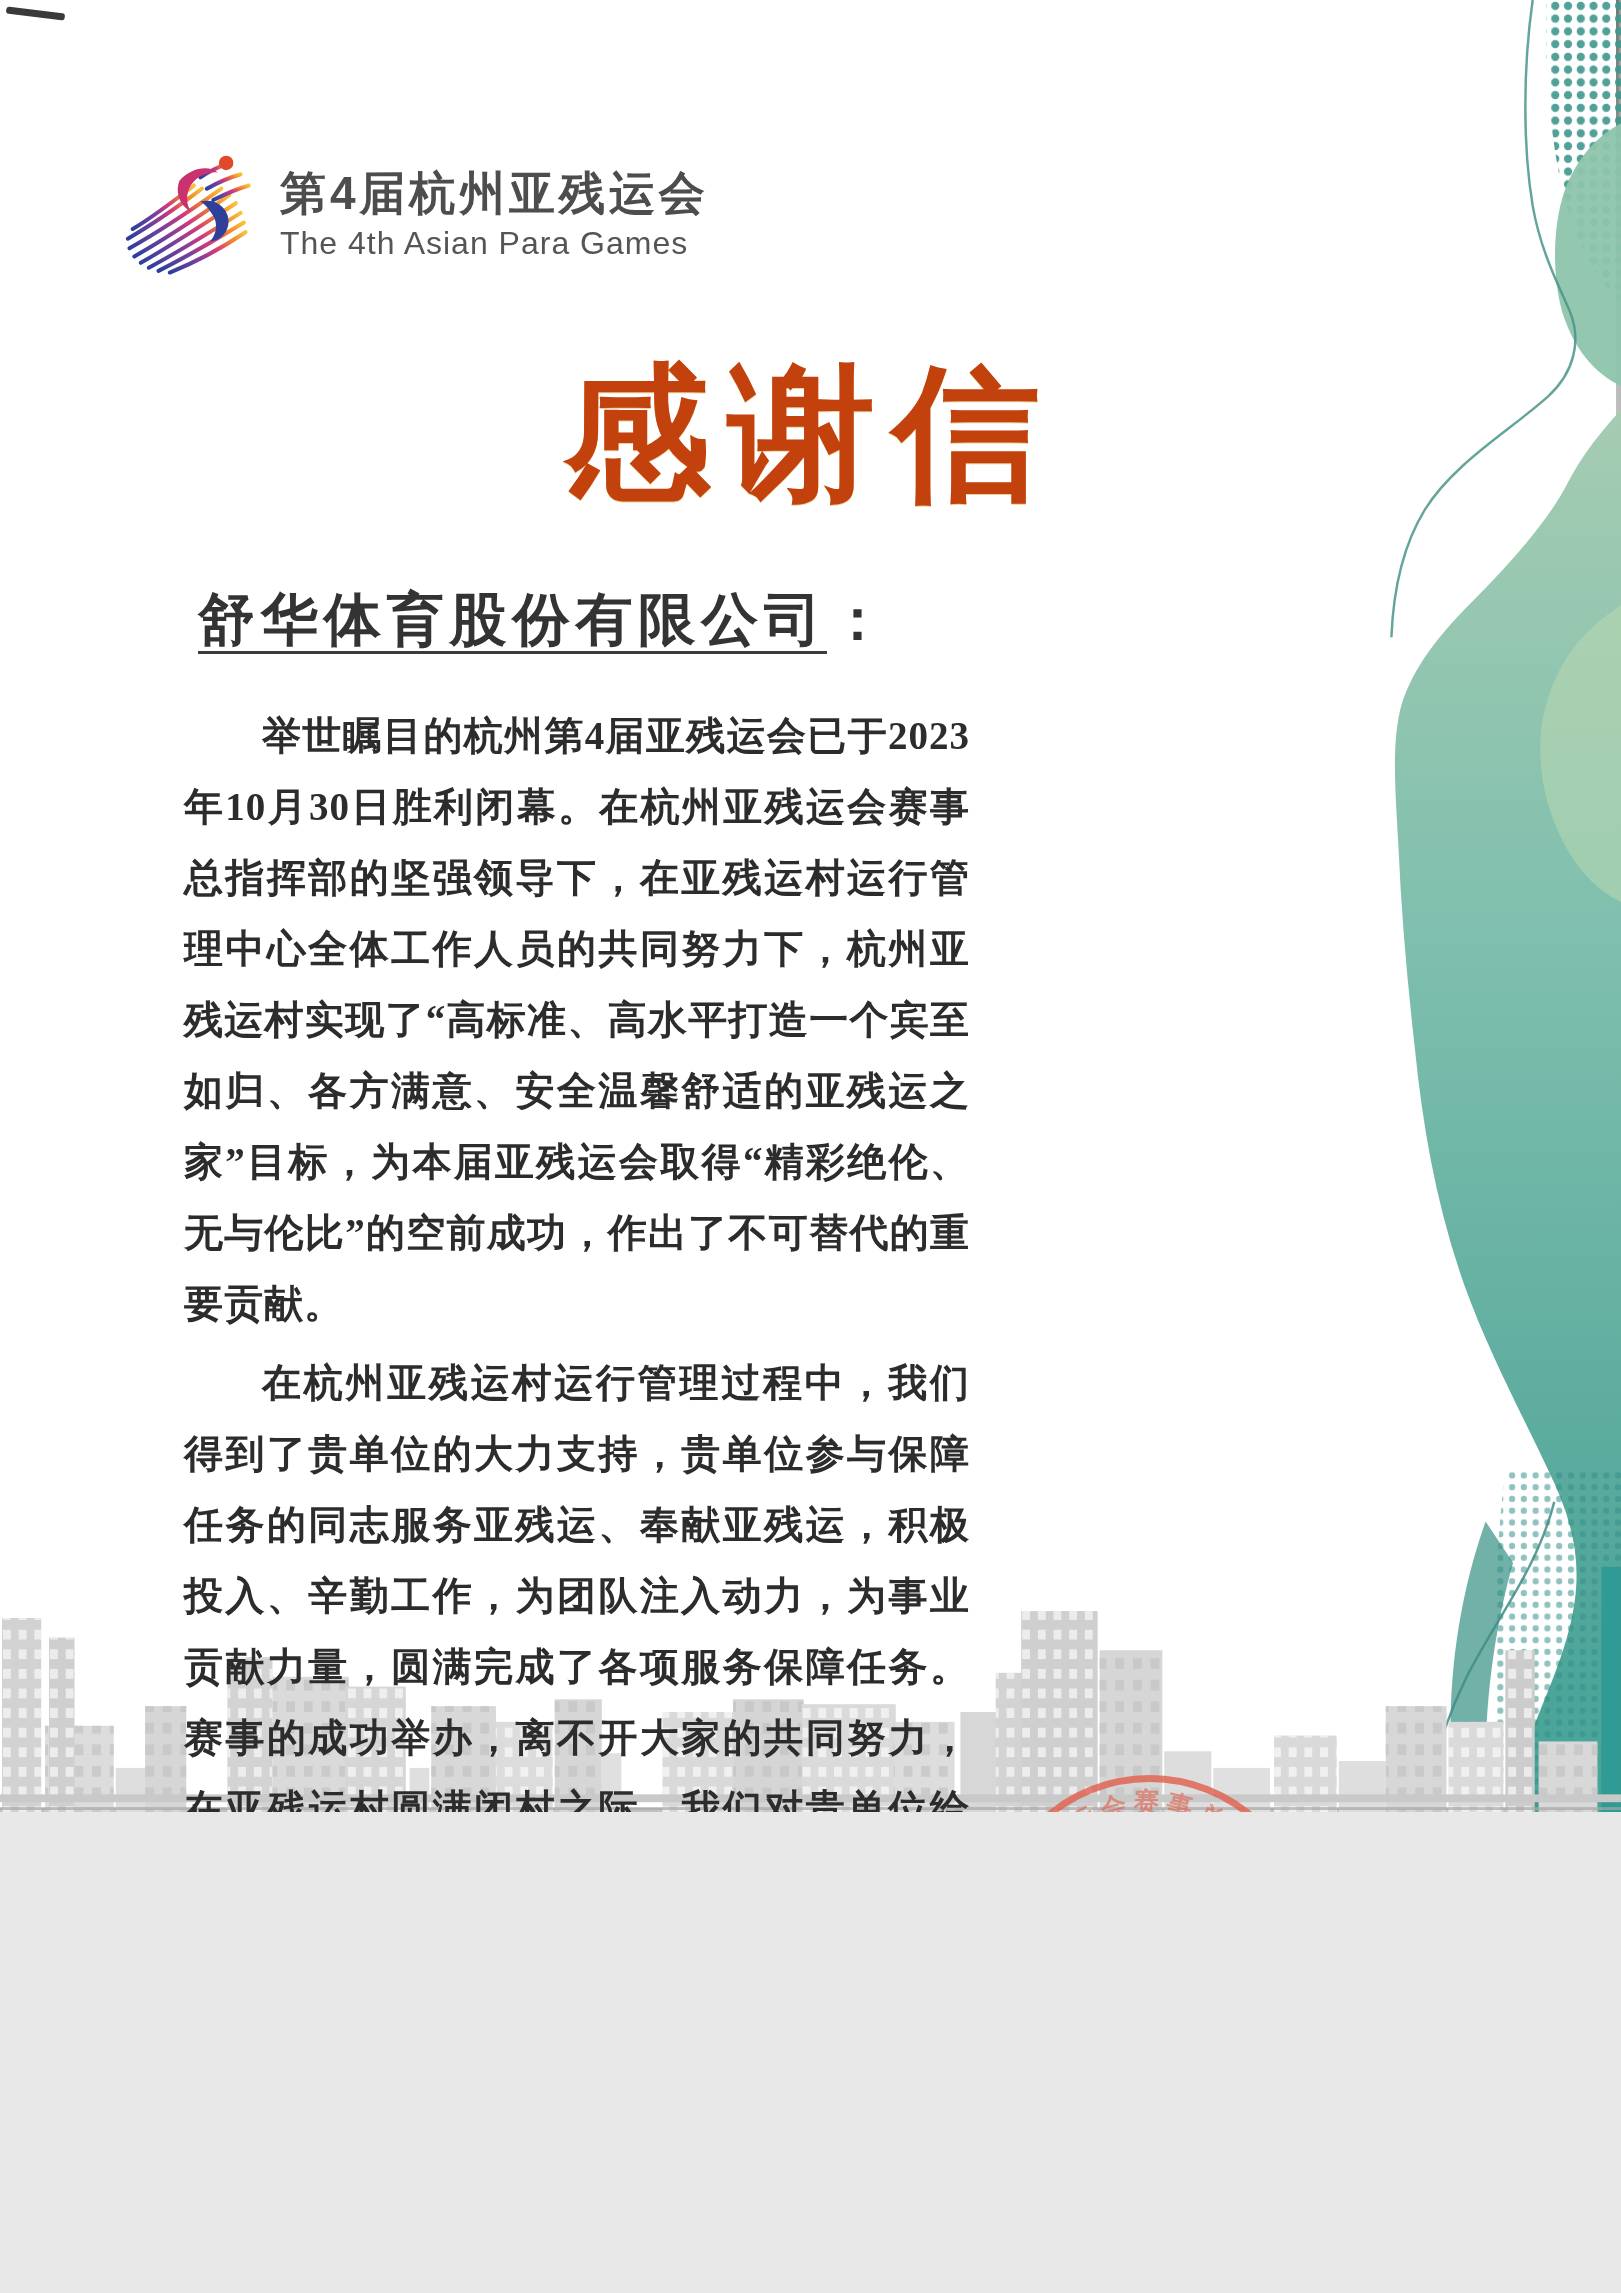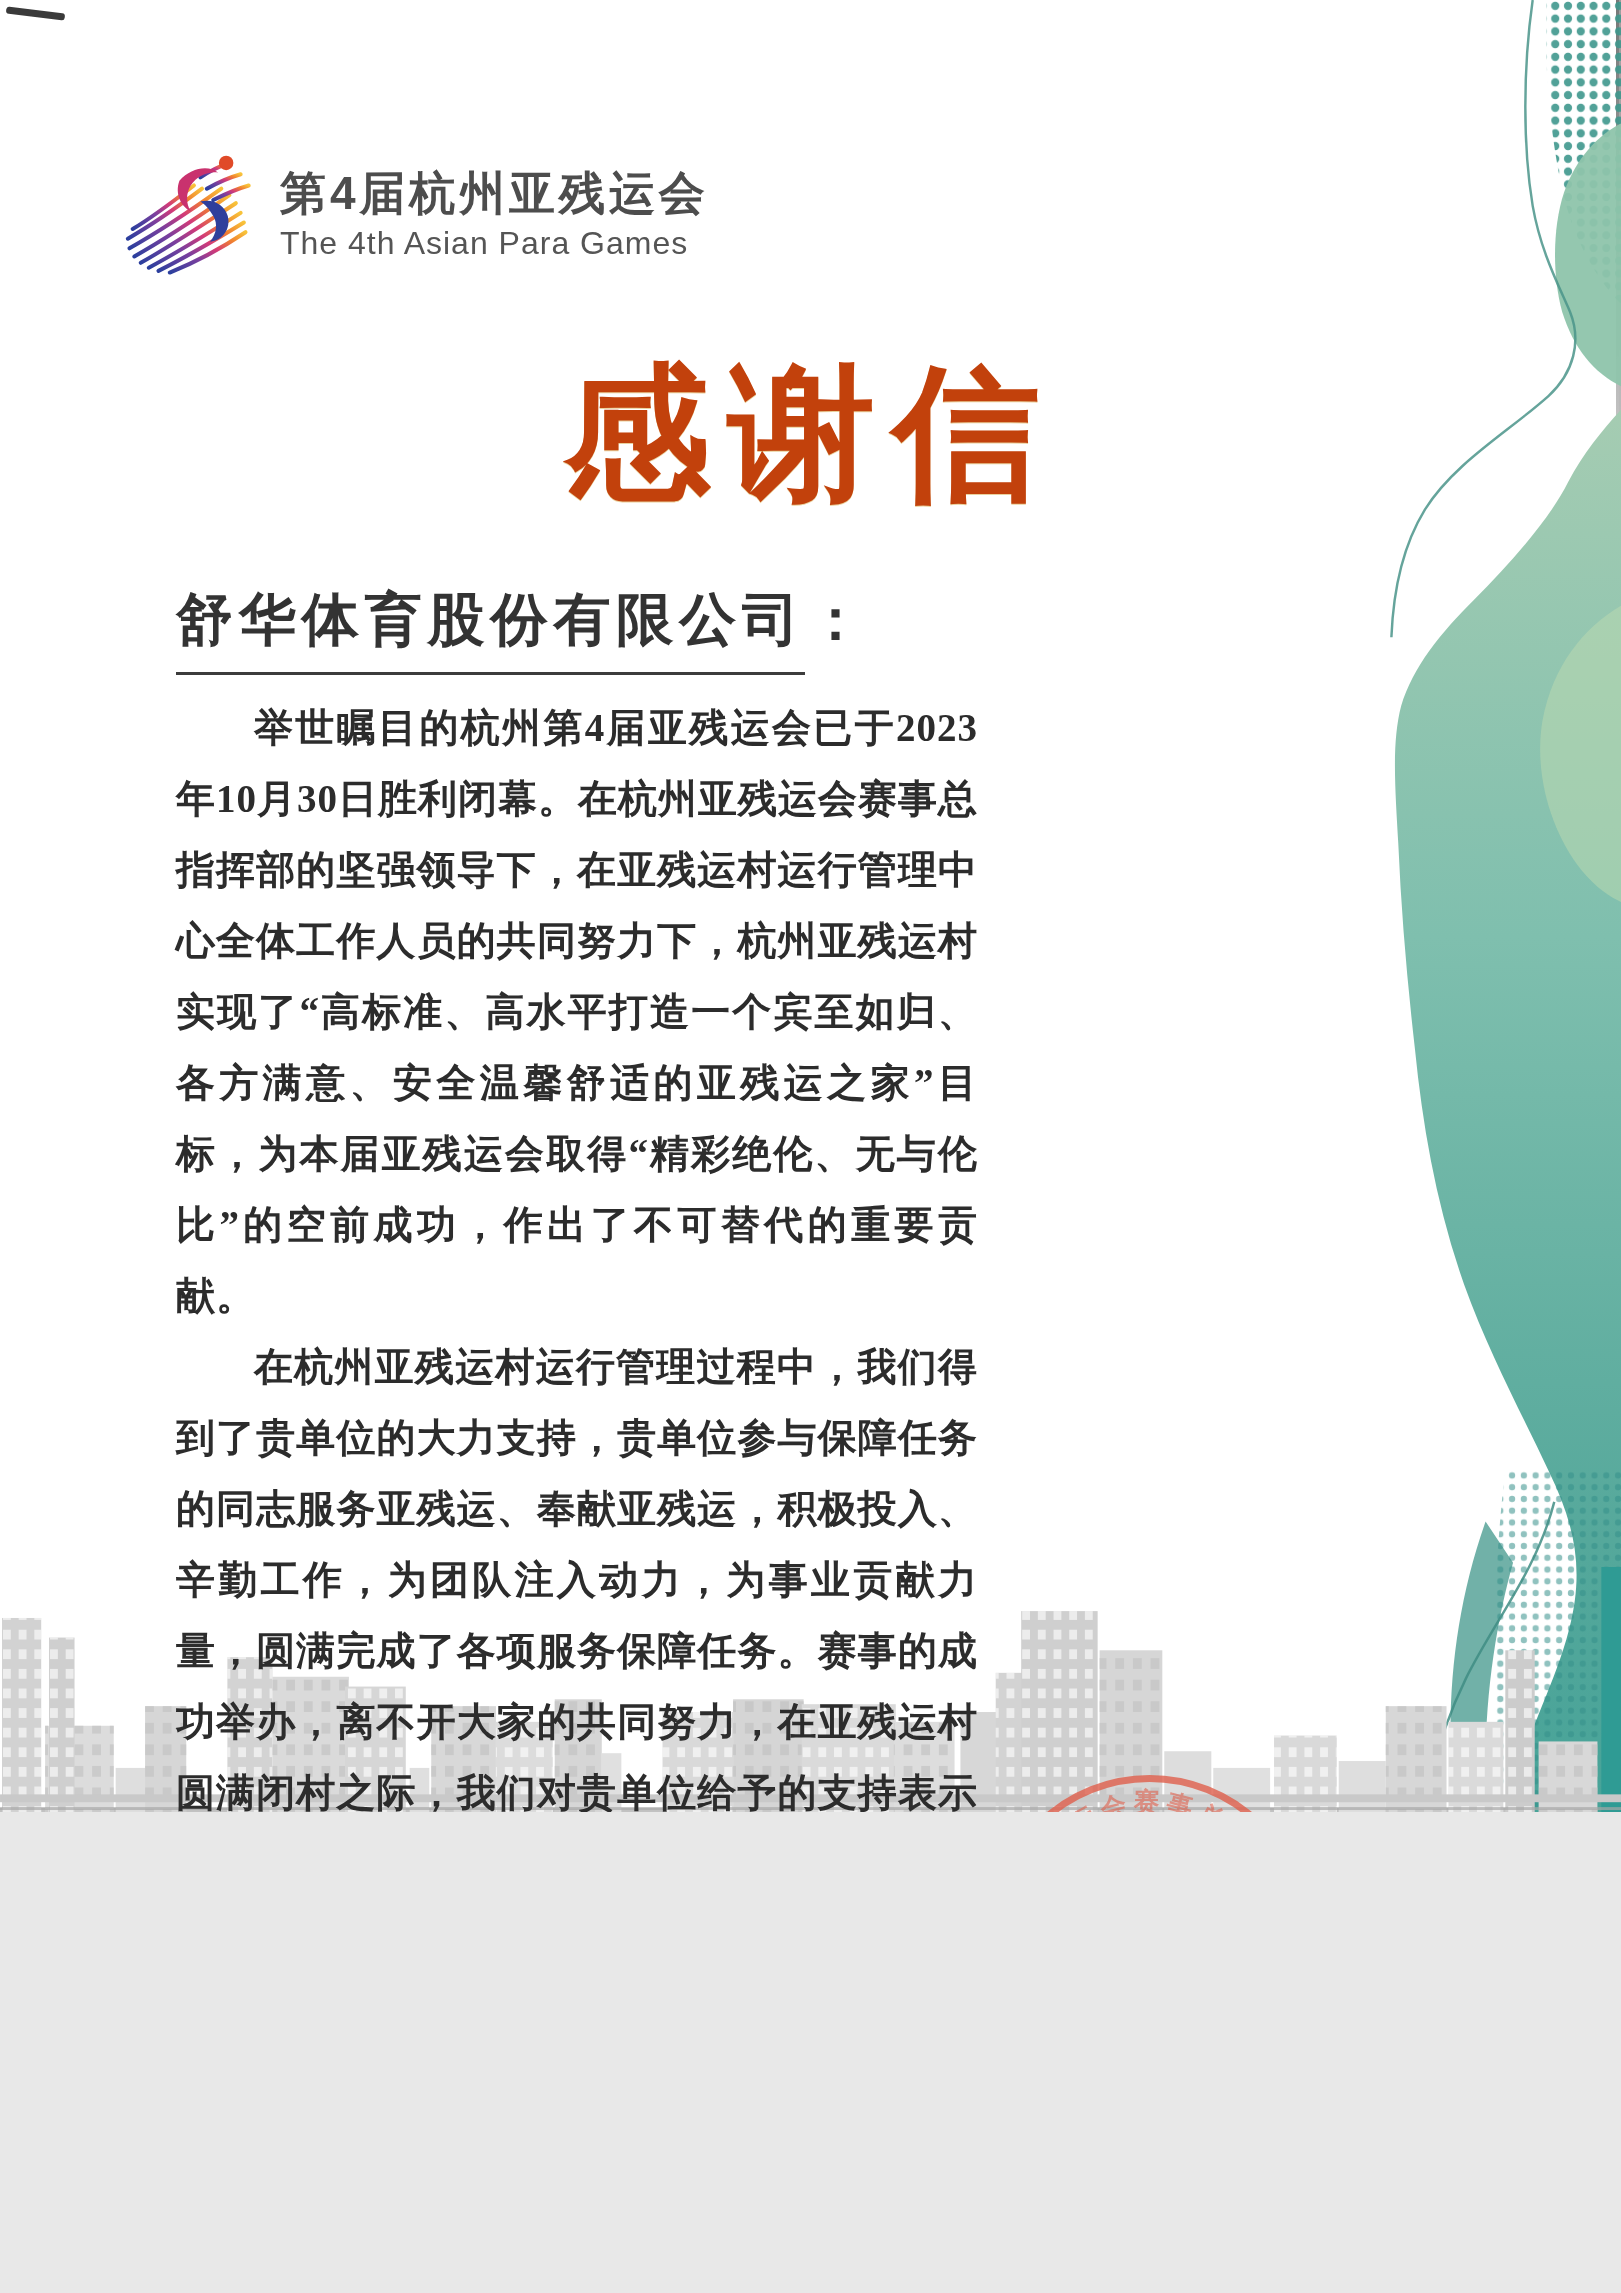"舒华体育股份有限公司" .recipient .name { margin-left: none -> 22px; padding-bottom: 21px -> 0 }
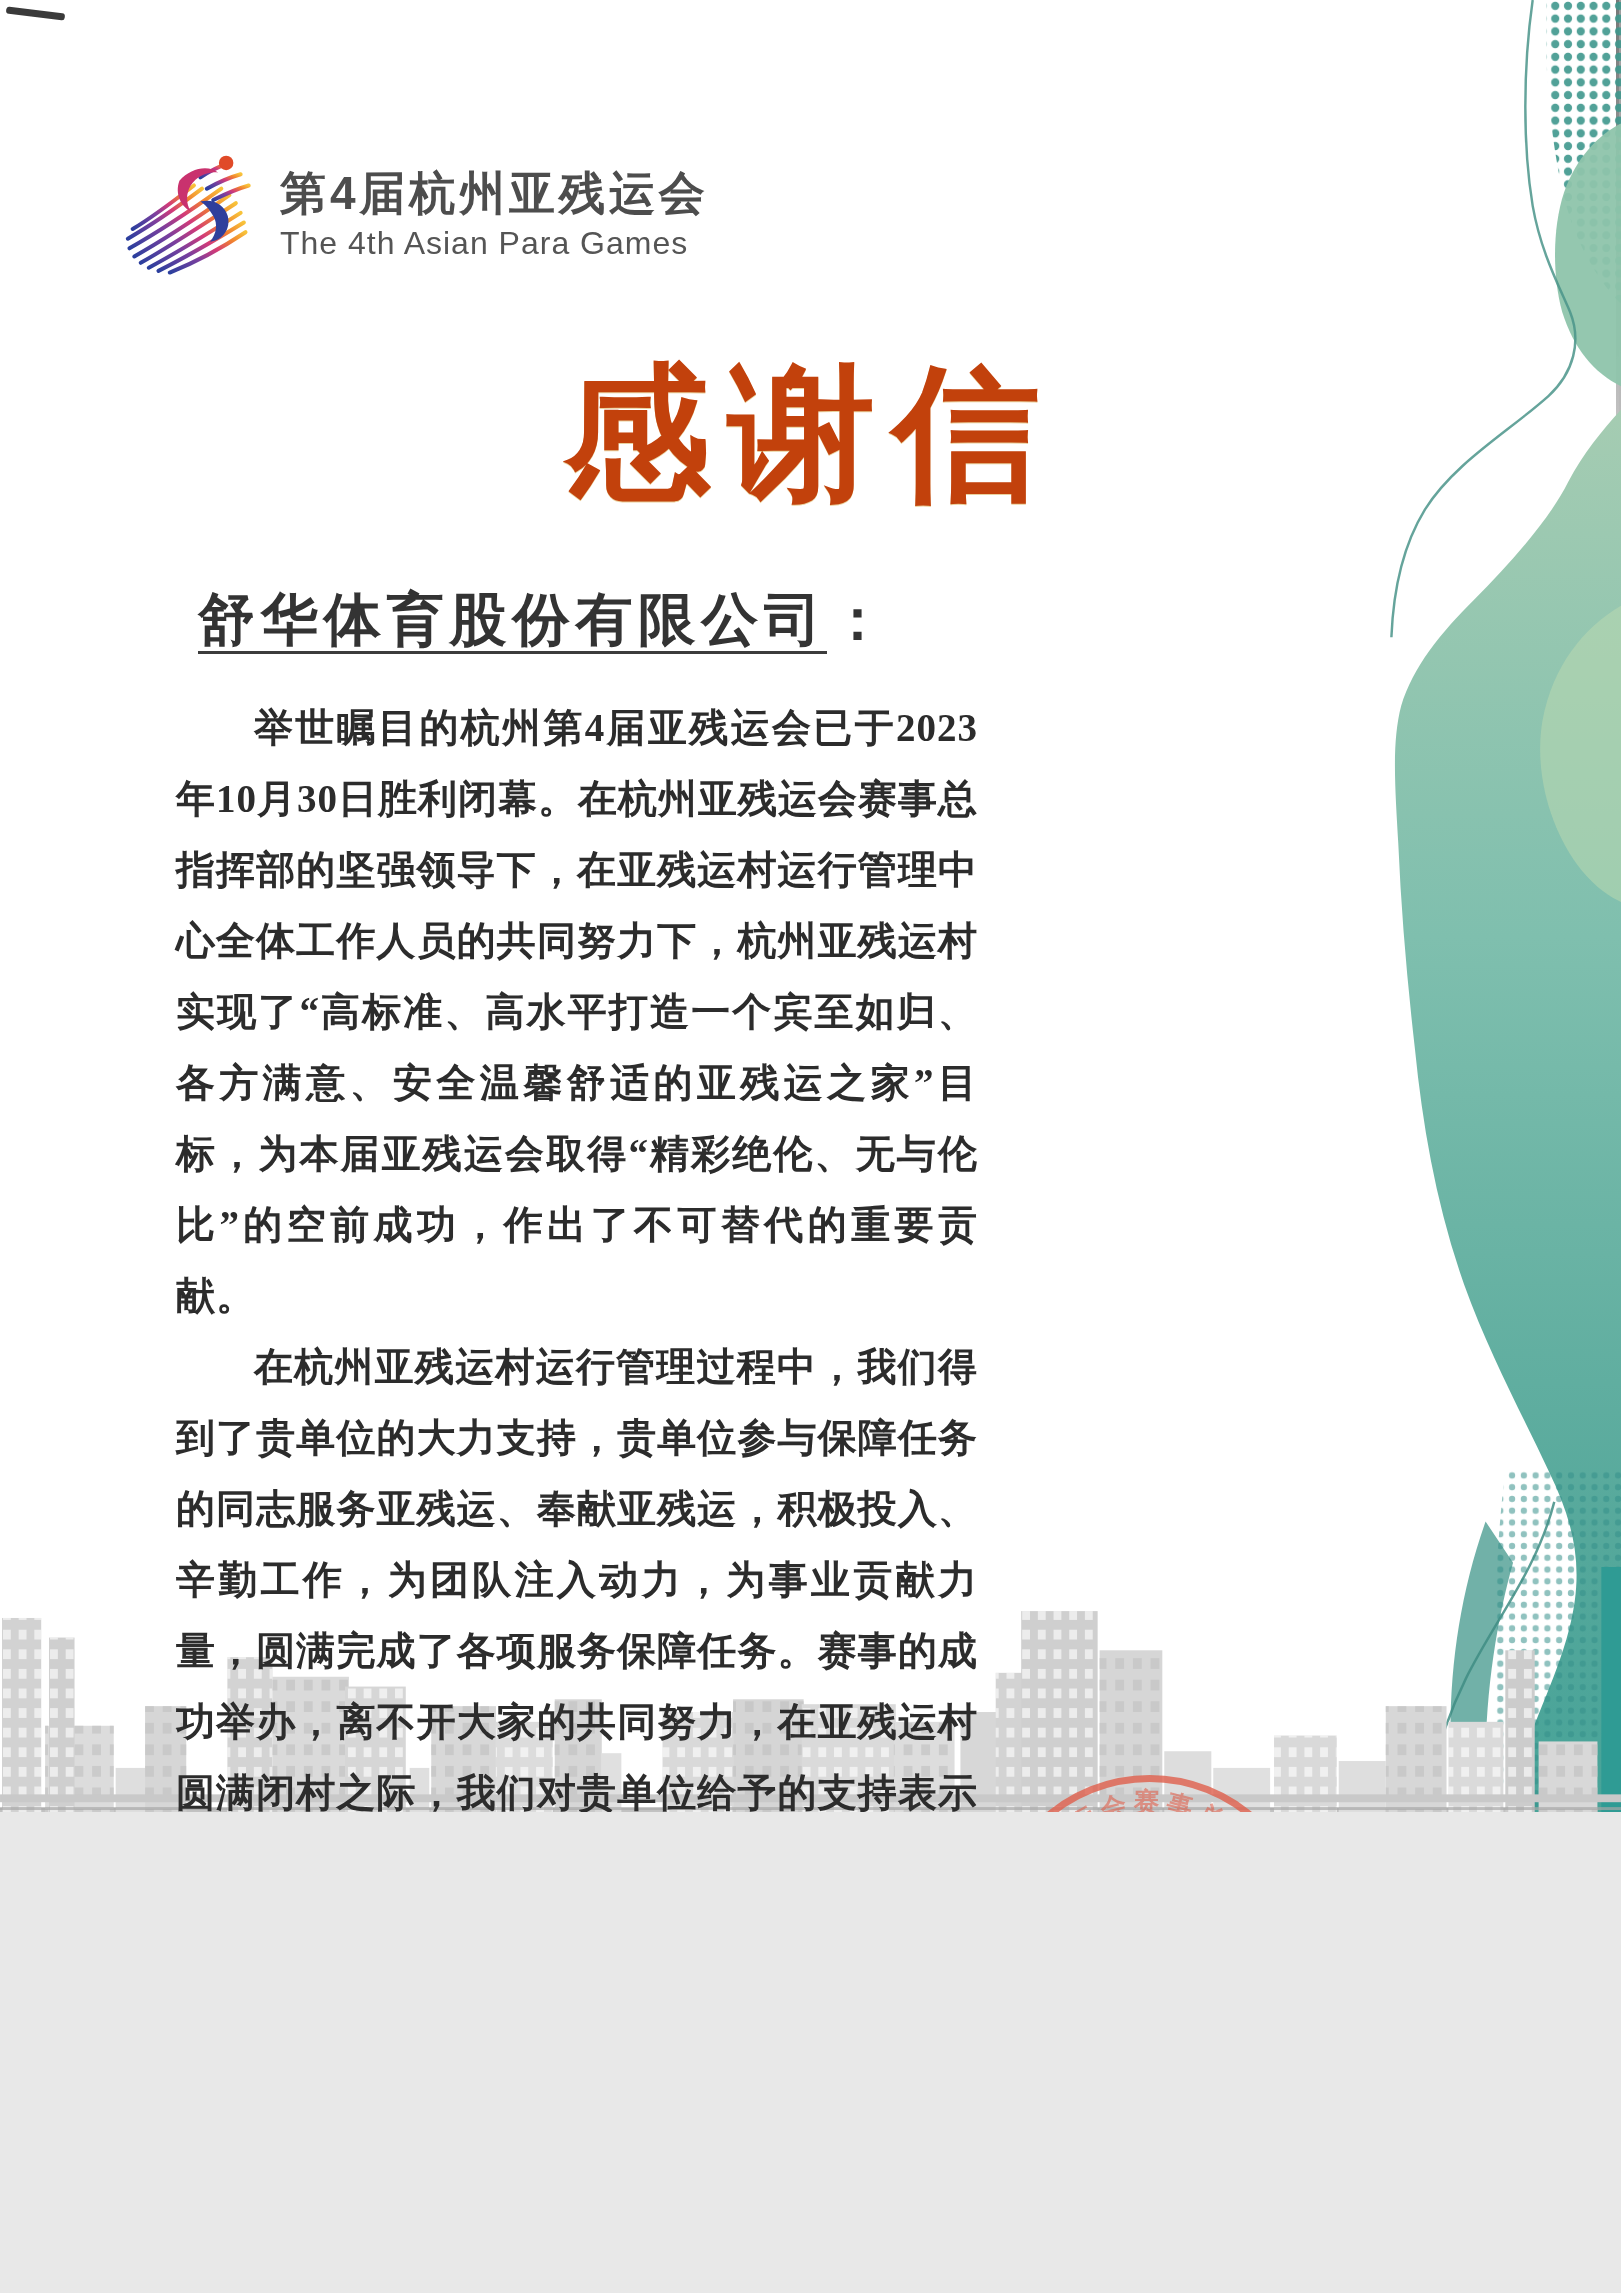"举世瞩目的杭州第4届亚残运会已于2023年10月30日胜利闭幕。在杭州亚残运会赛" .body-text p { margin: 0 -> 8px }
